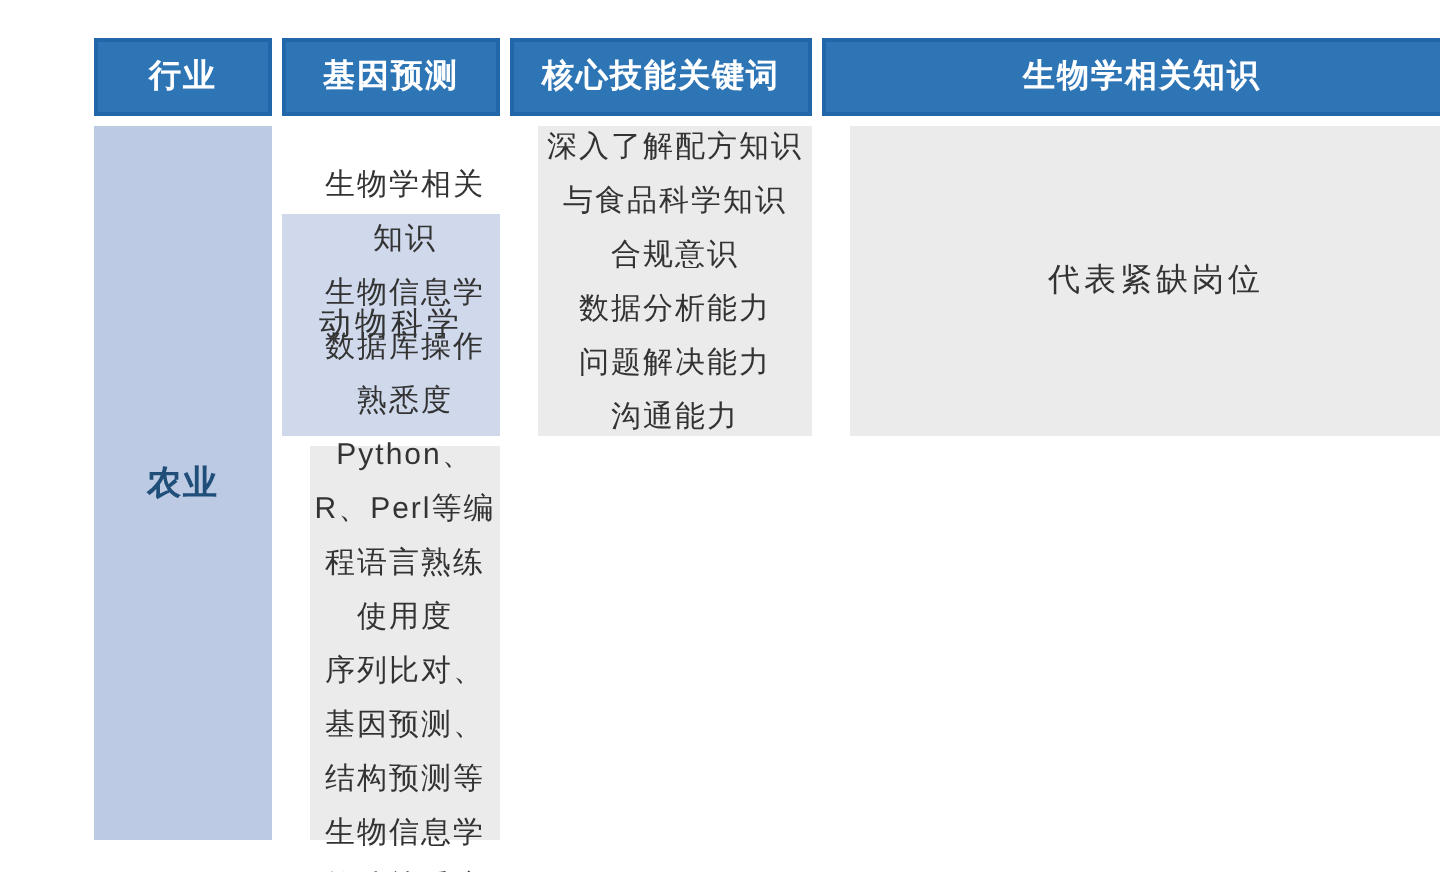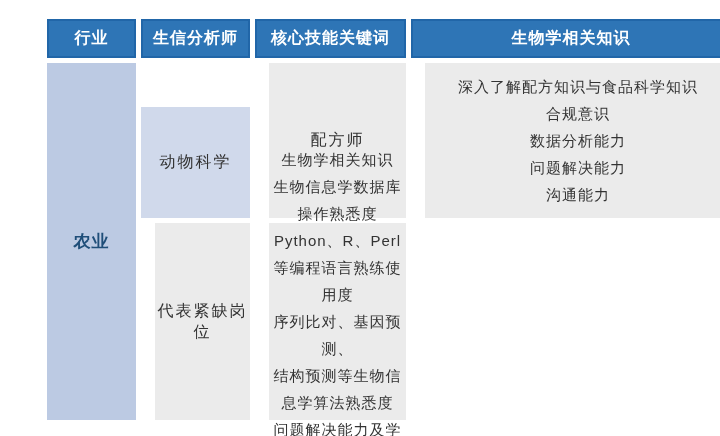"生信分析师" div.cell { text: 生信分析师 -> 基因预测 }
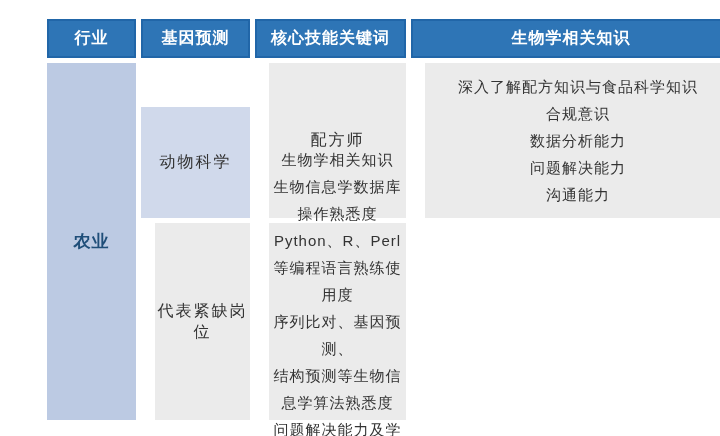"配方师" div.cell { html: <div>配方师</div> -> none }
